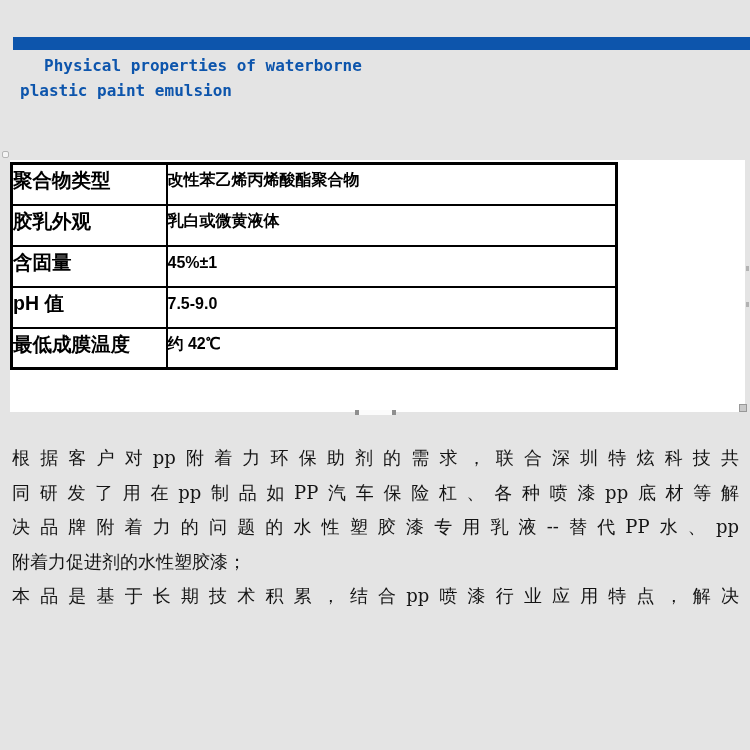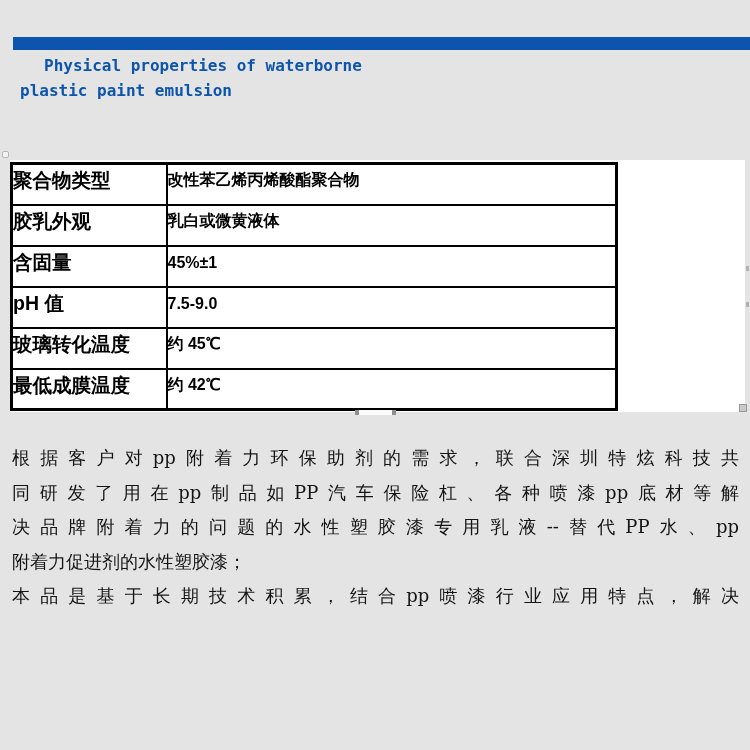"玻璃转化温度" tr { html: <tr> <td>玻璃转化温度</td> <td>约 45℃</td> </tr> -> none }
